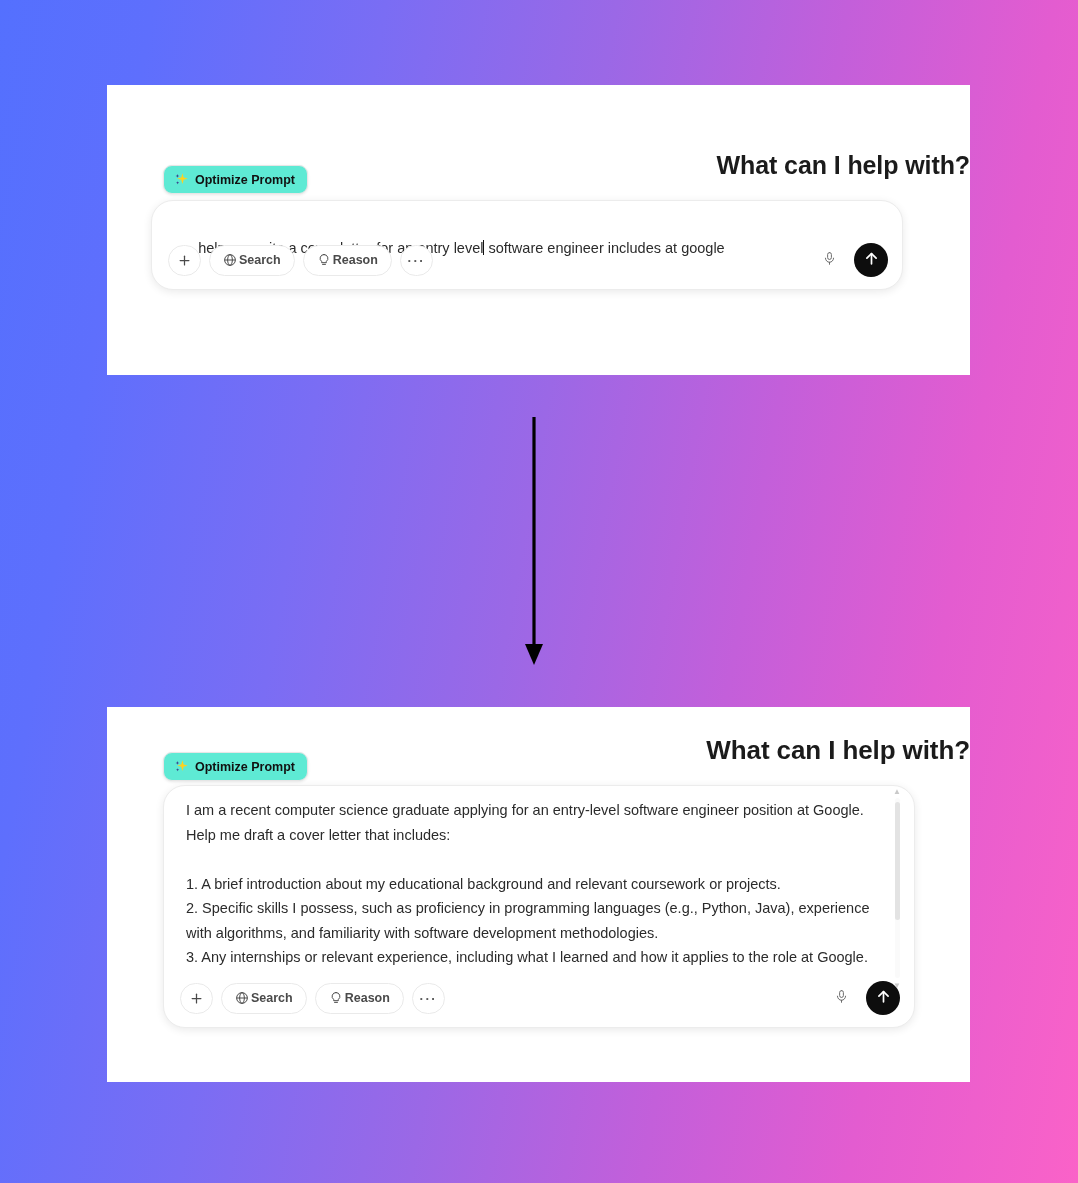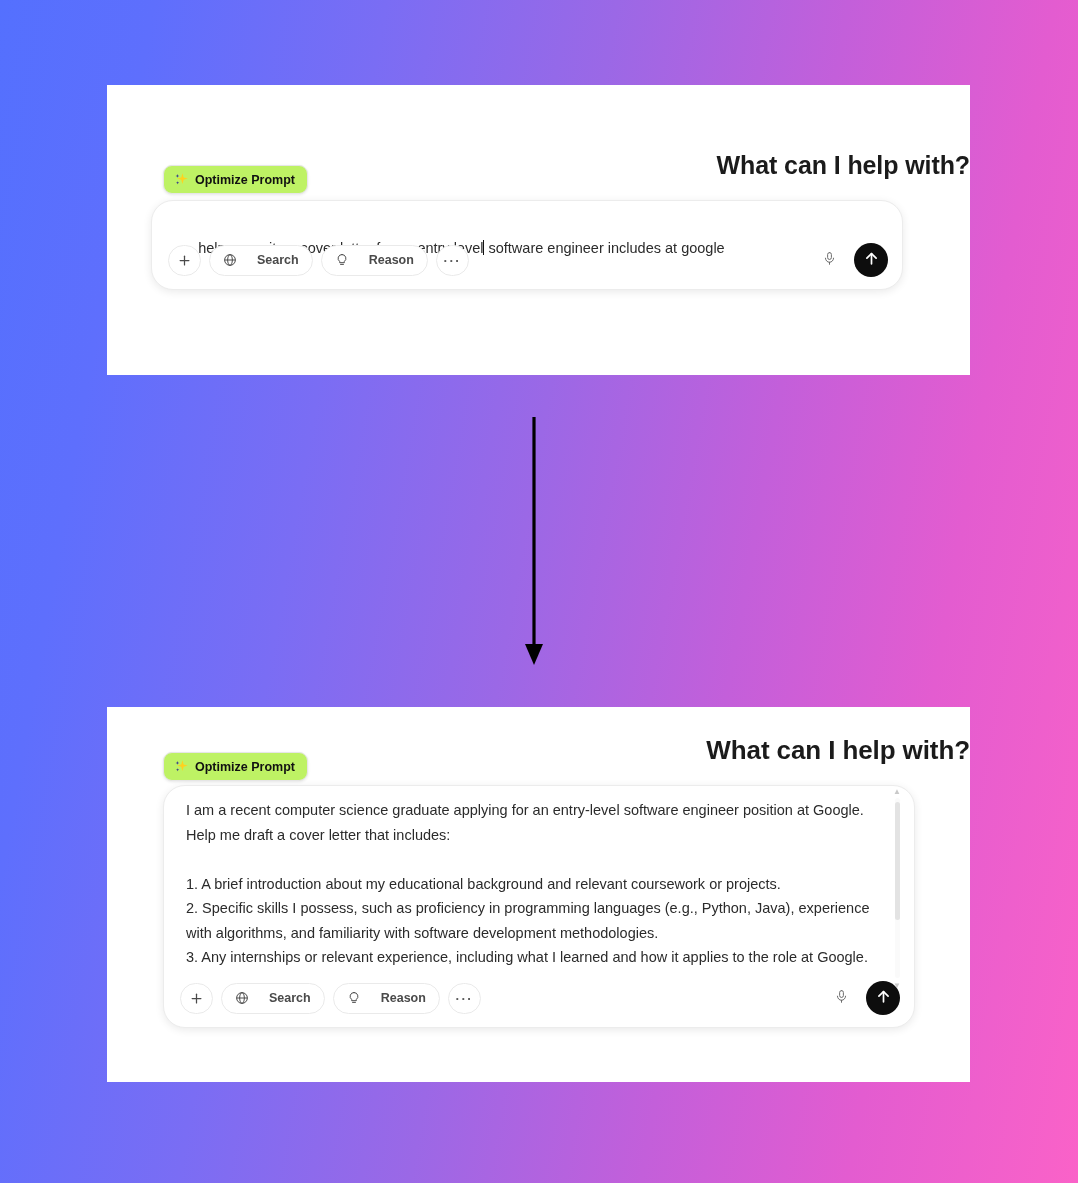"Optimize Prompt" .optimize-pill { background: #bef264 -> #5eead4 }
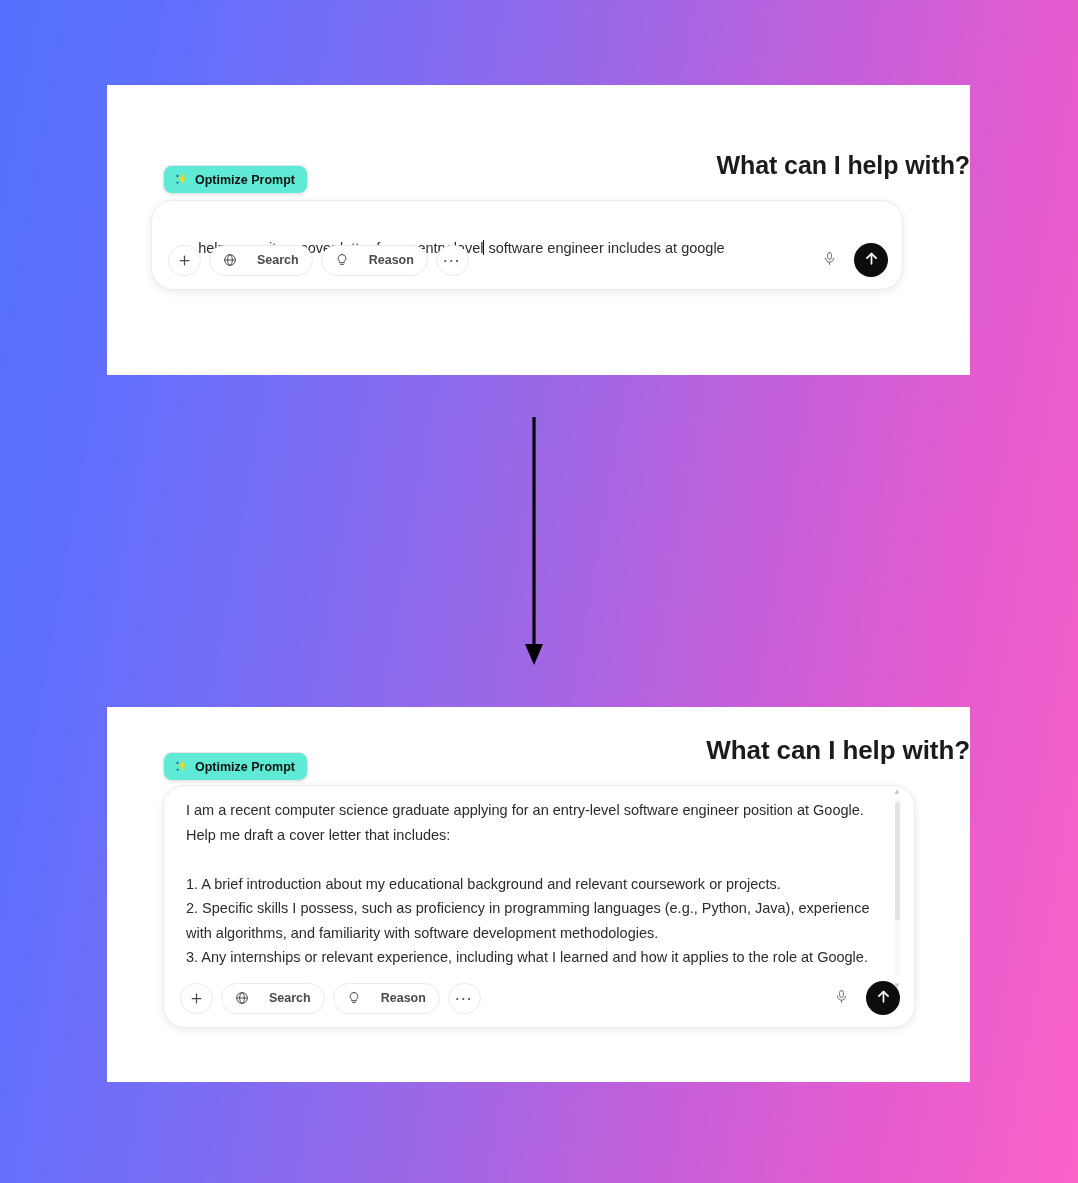"Search" .tool-btn { gap: 20px -> 2px }
